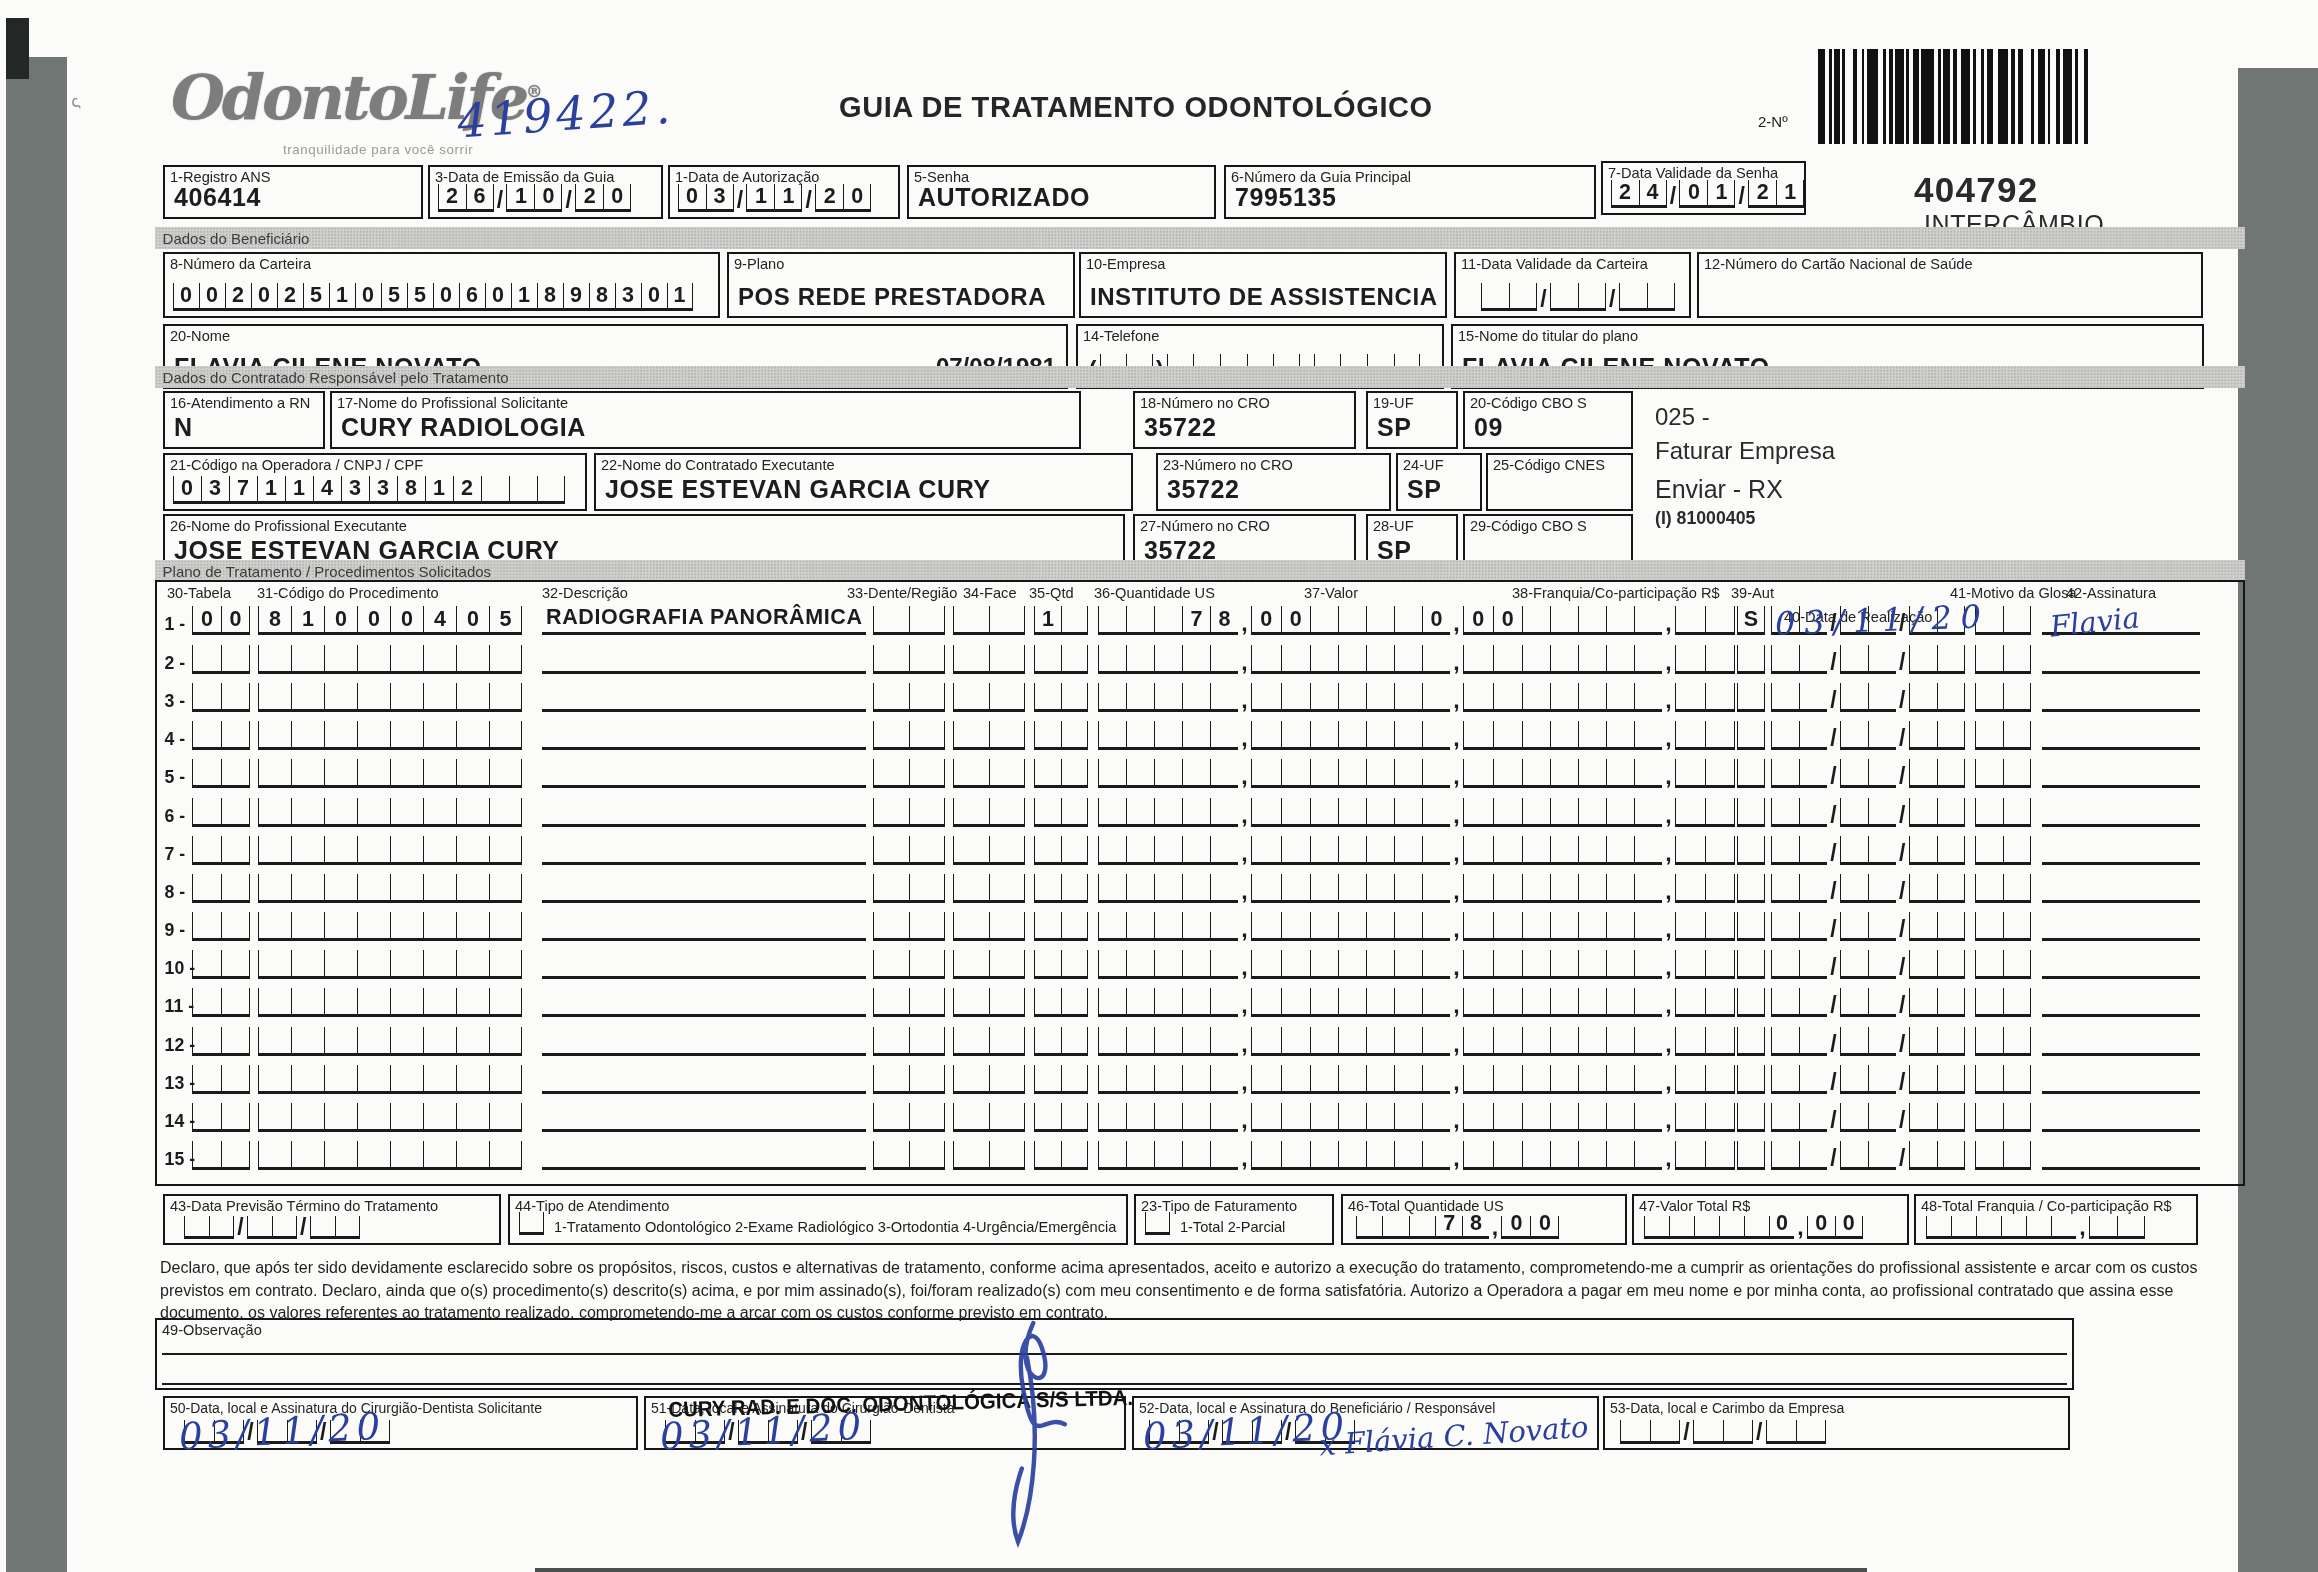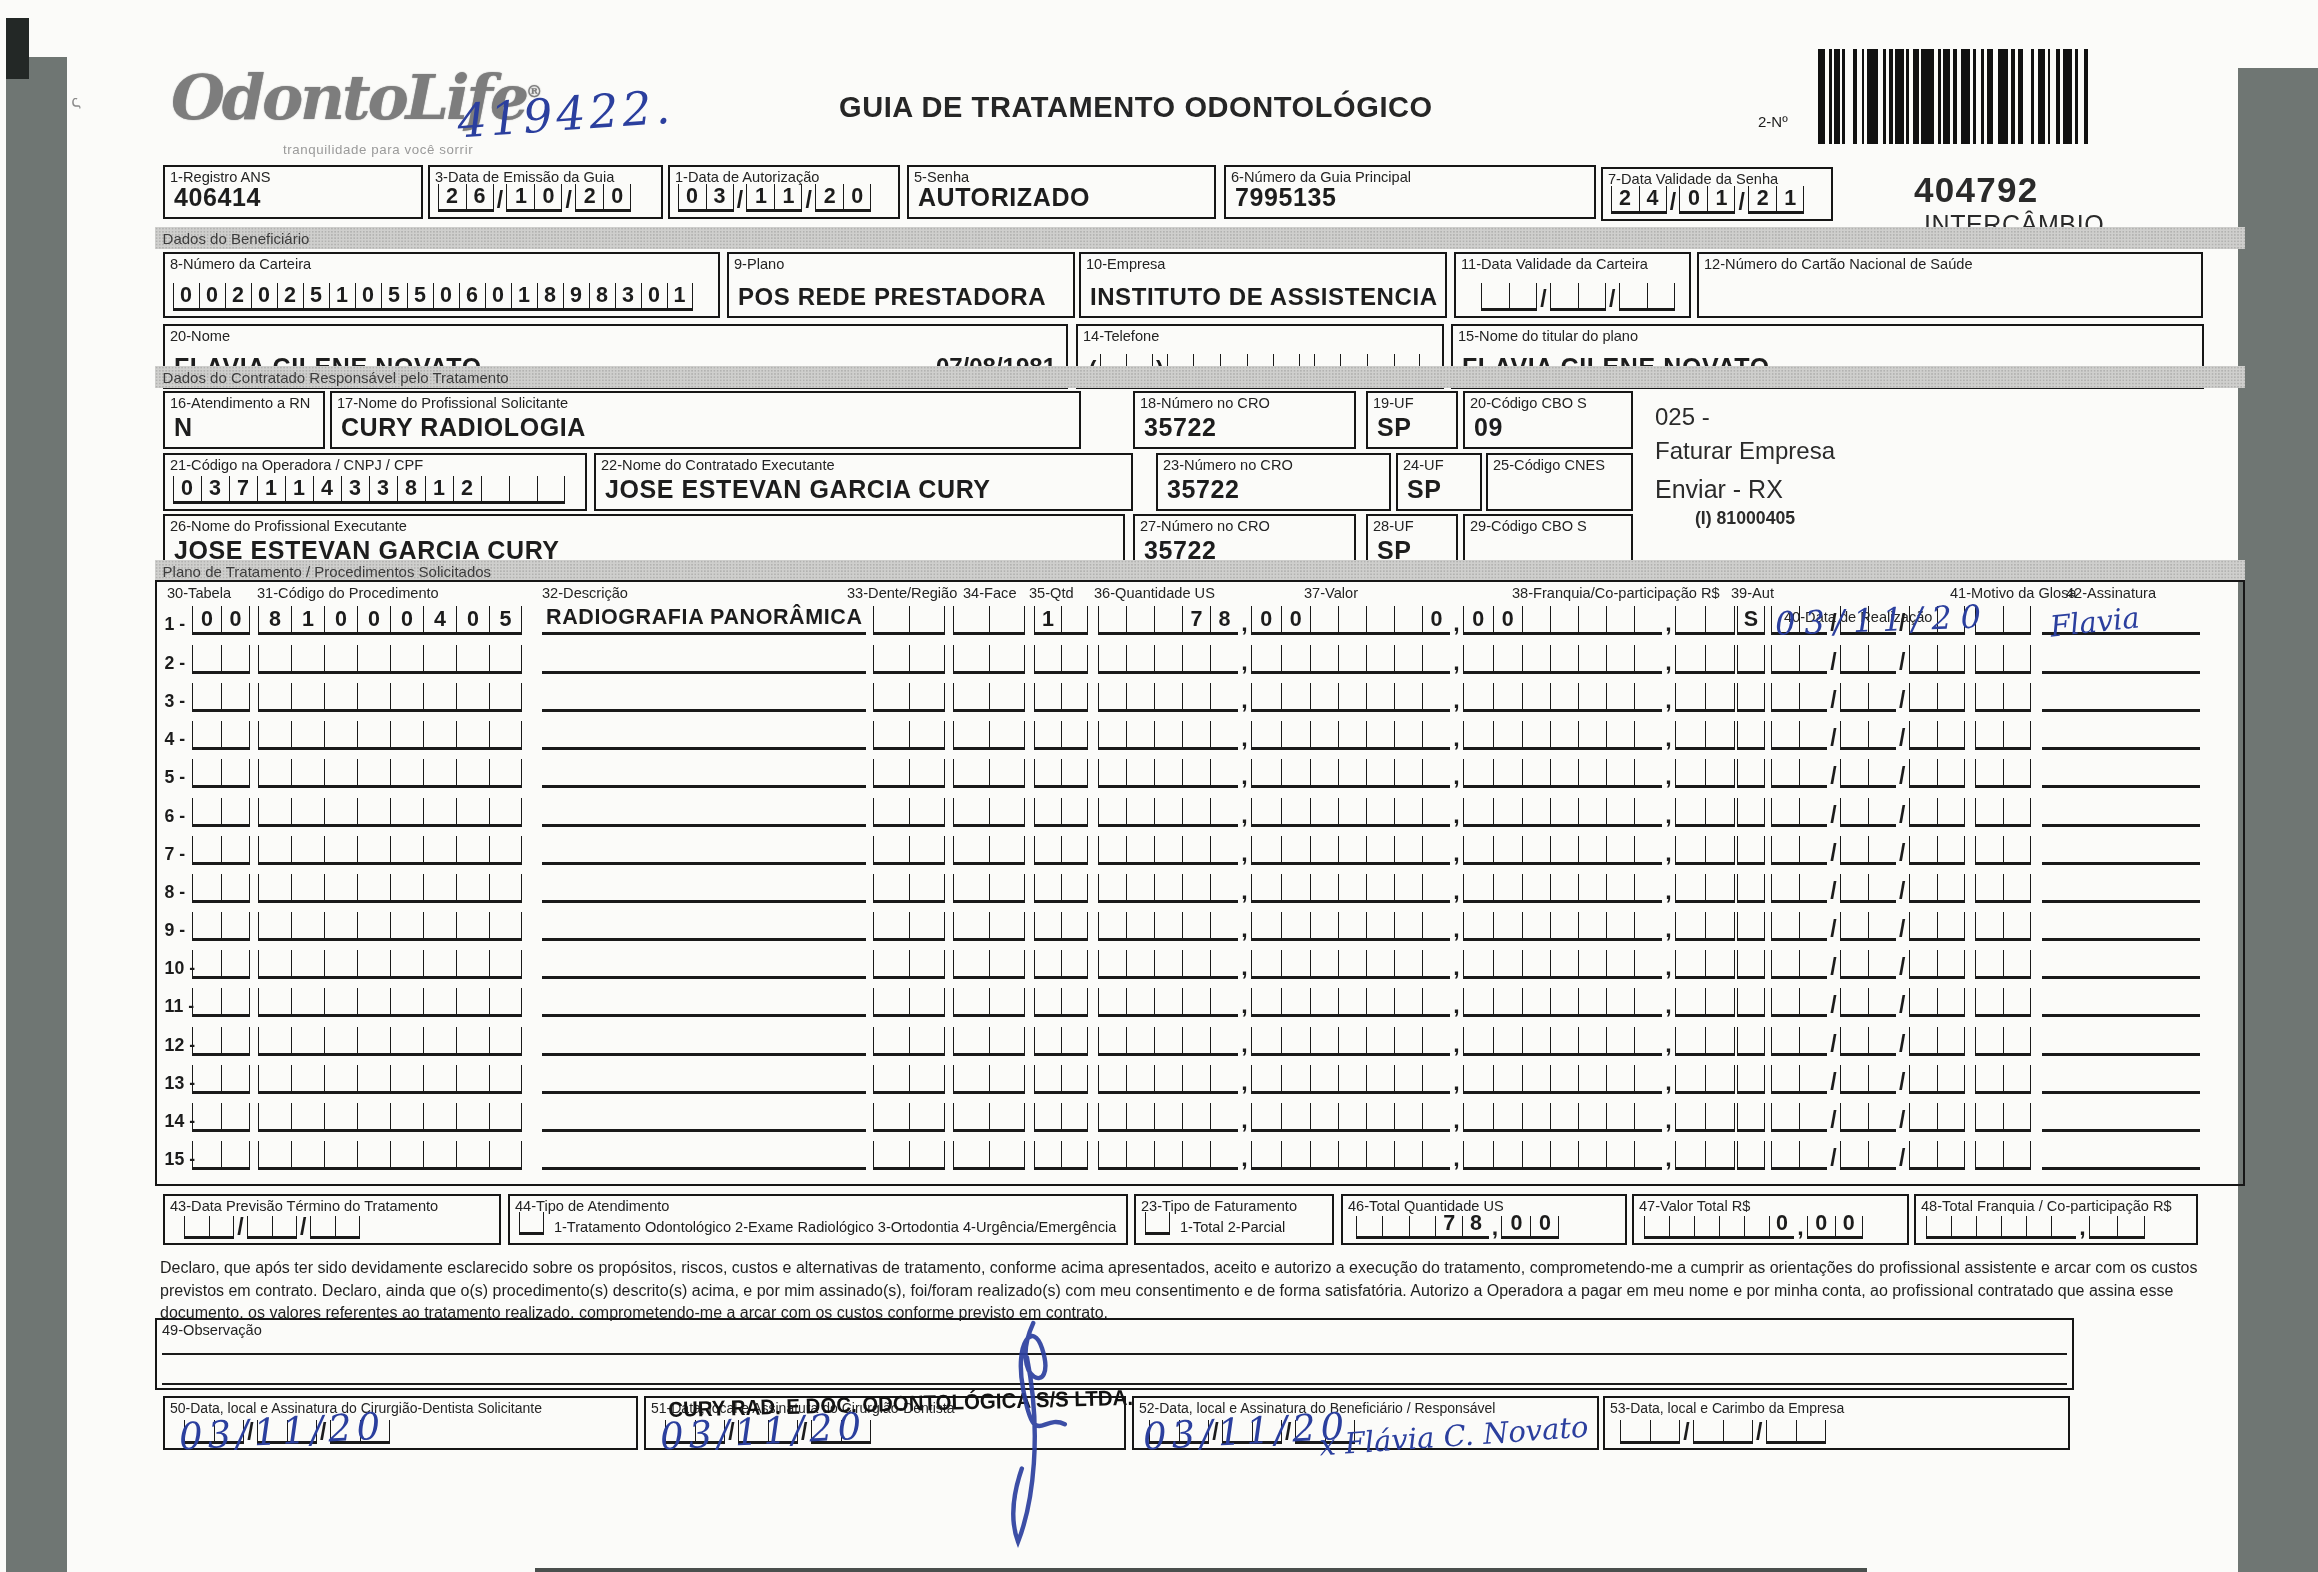"7-Data Validade da Senha" div.fbox { top: 167px -> 161px; width: 232px -> 205px }
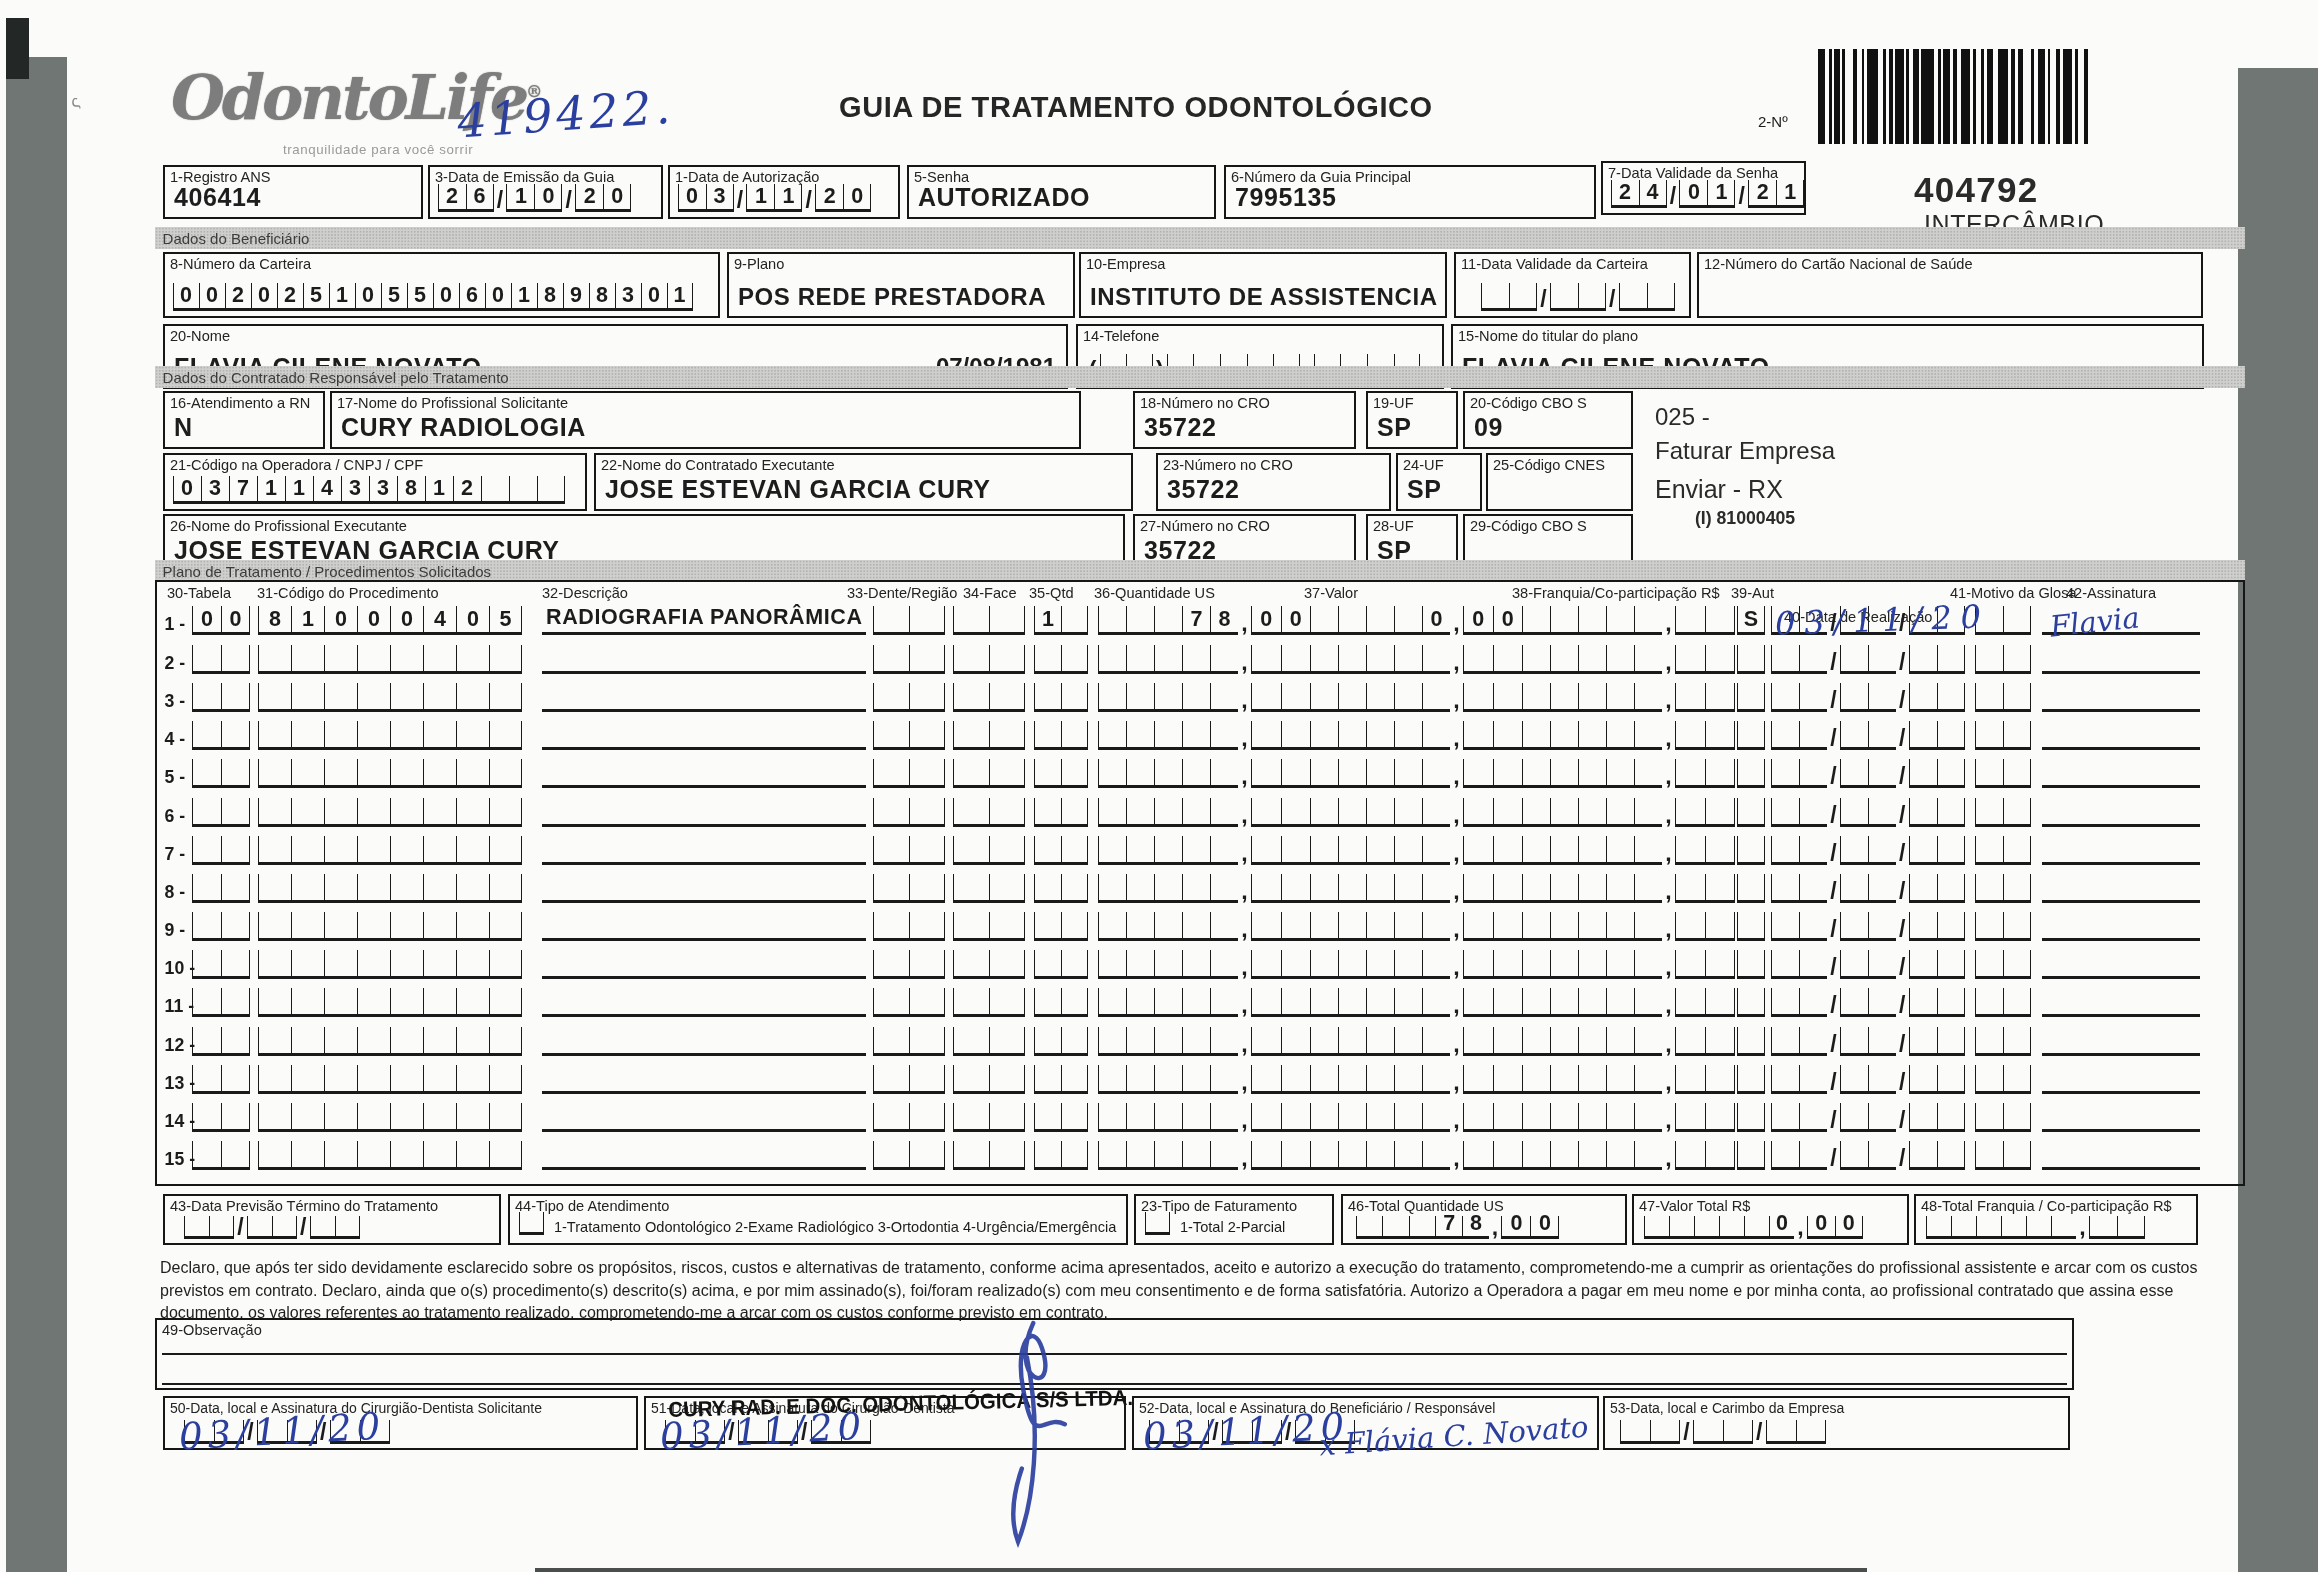"(I) 81000405" #provider-note .n4 { text-align: center -> none }
